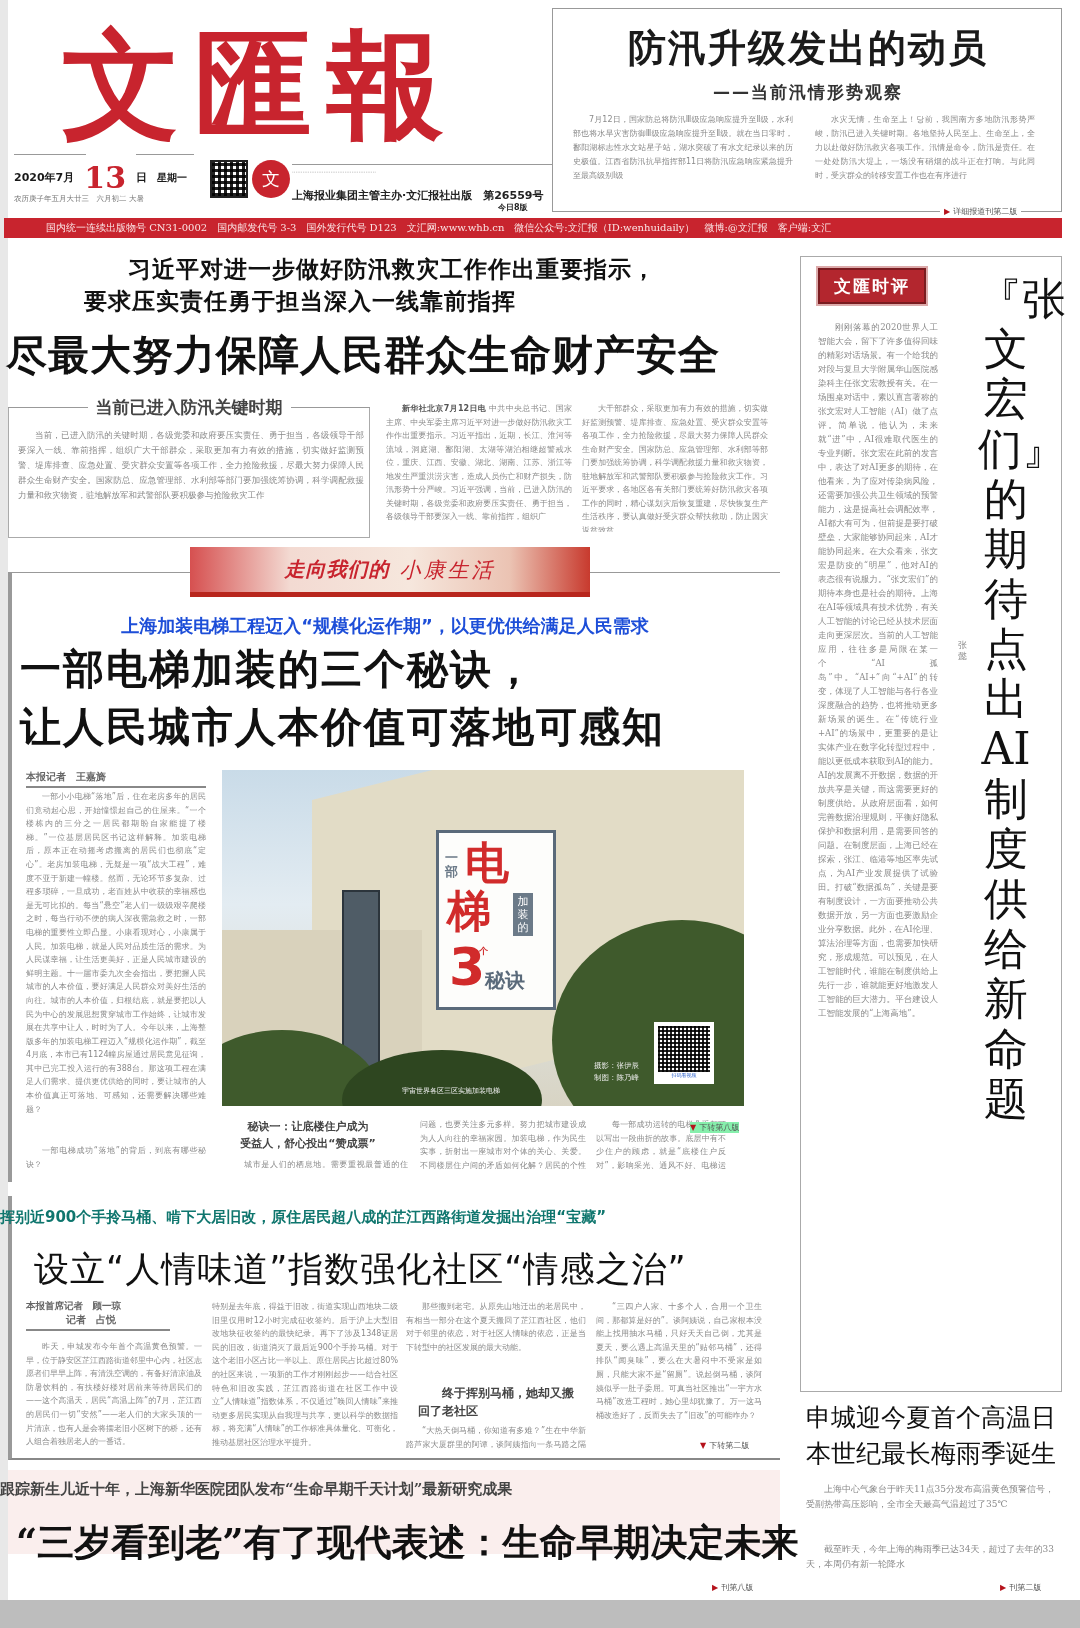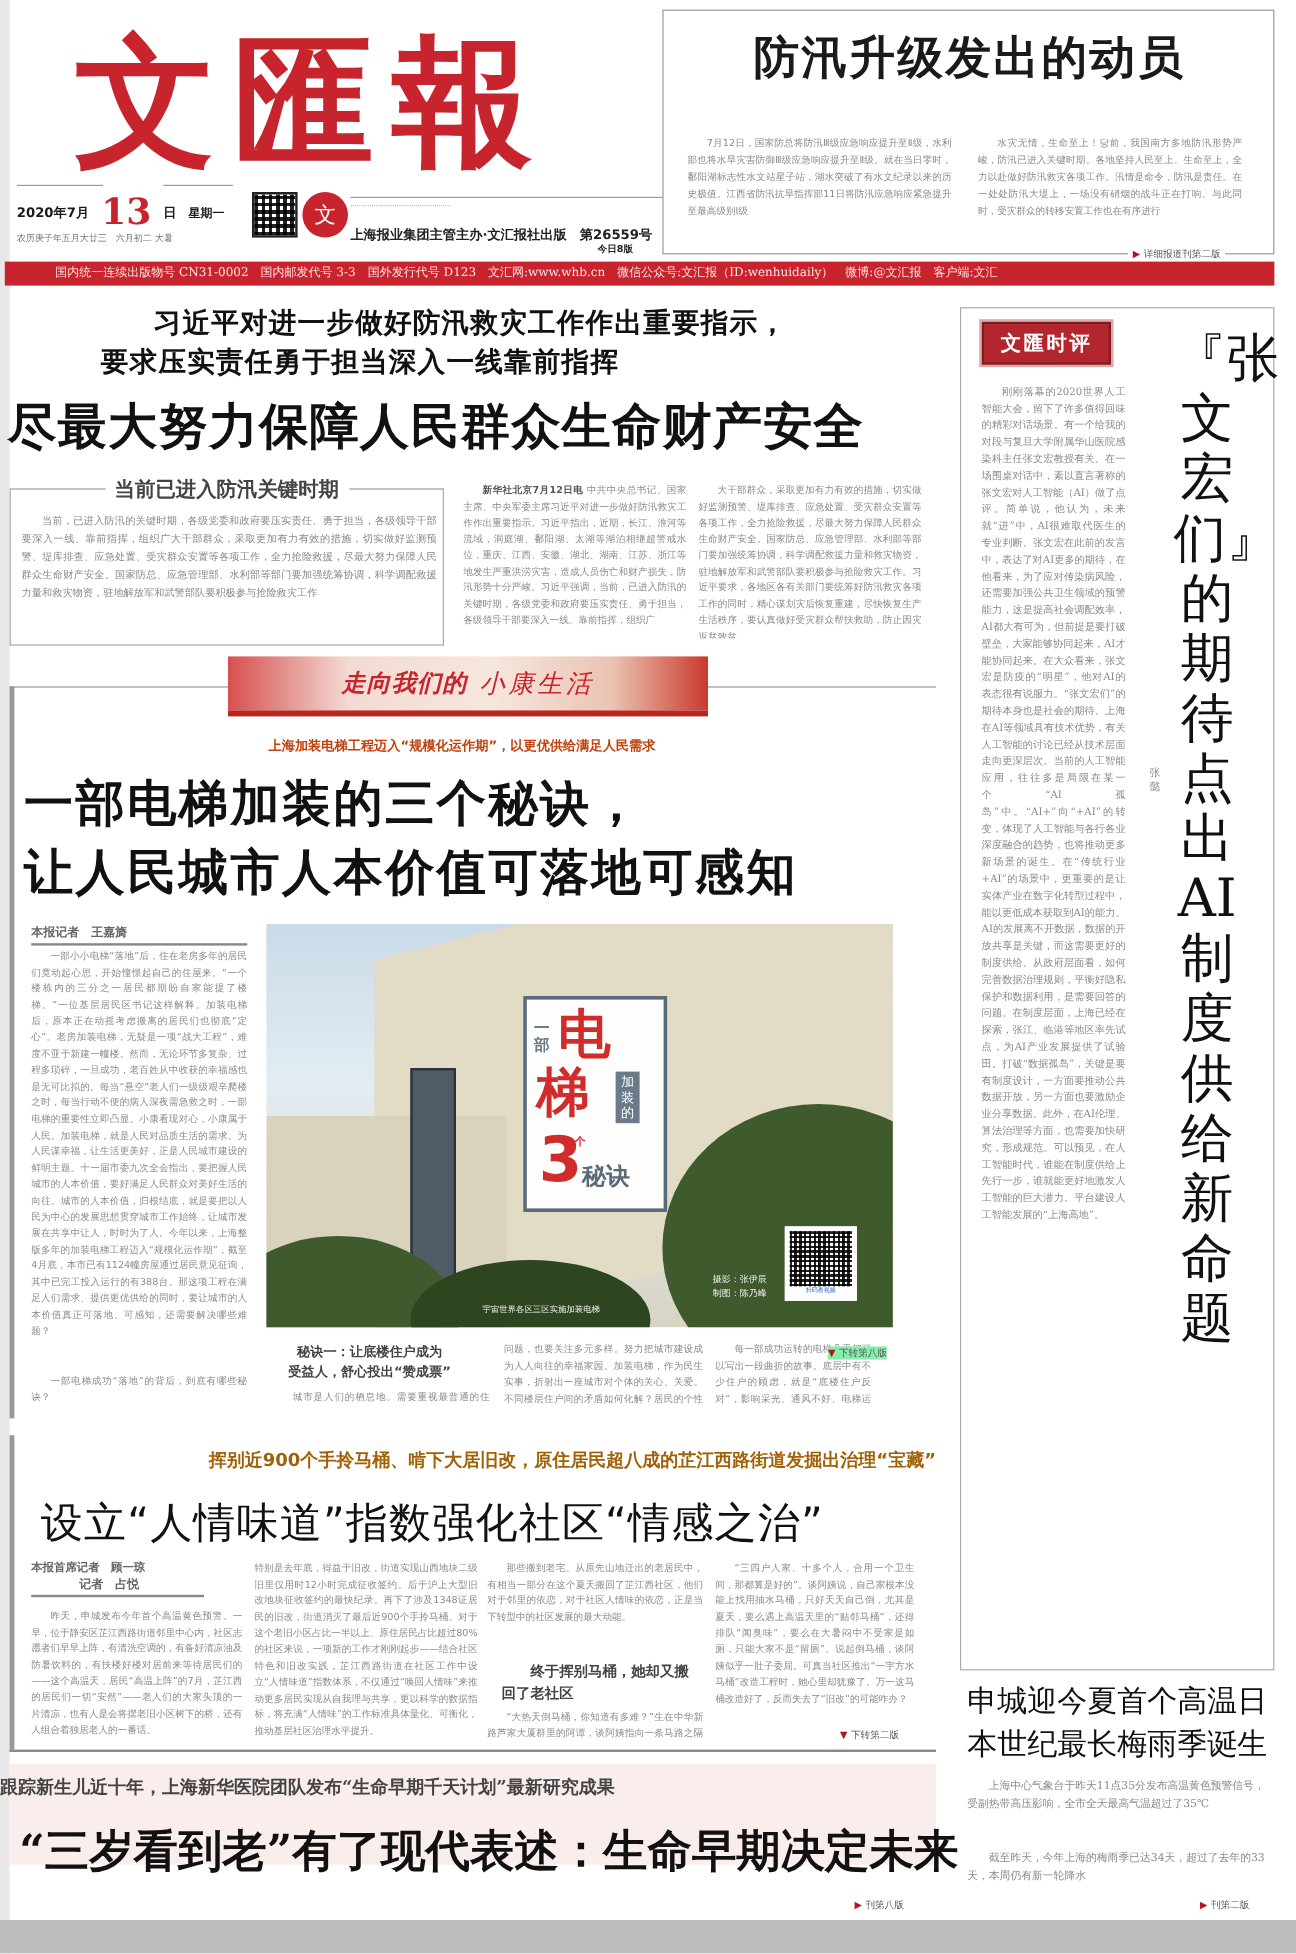"——当前汛情形势观察" div.abs { html: none -> <div>——当前汛情形势观察</div> }
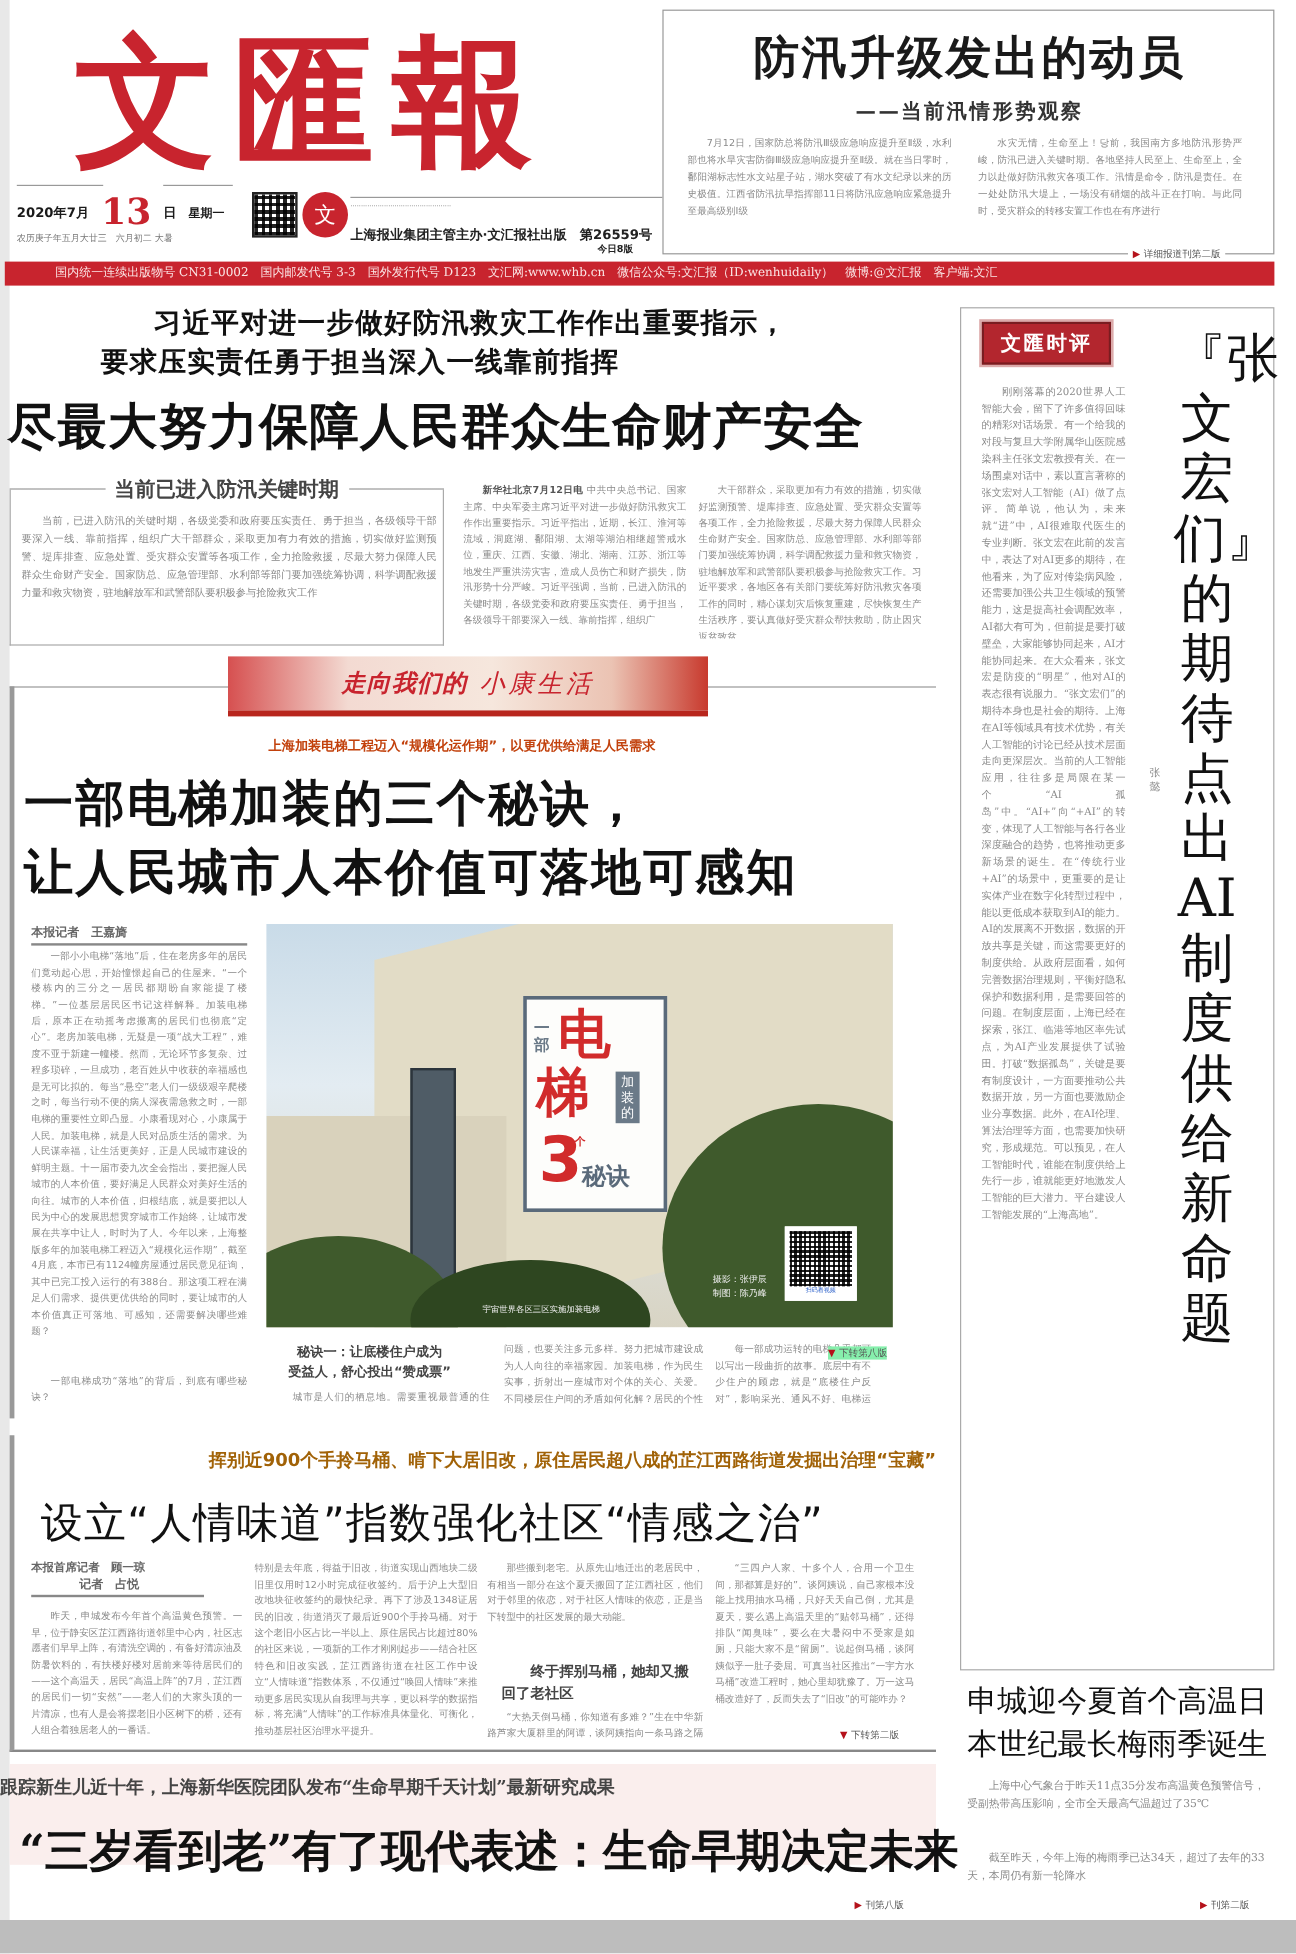"上海加装电梯工程迈入“规模化运作期”，以更优供给满足人民需求" .feat-kicker { color: #c2410c -> #1d4ed8; font-size: 11px -> 18px }
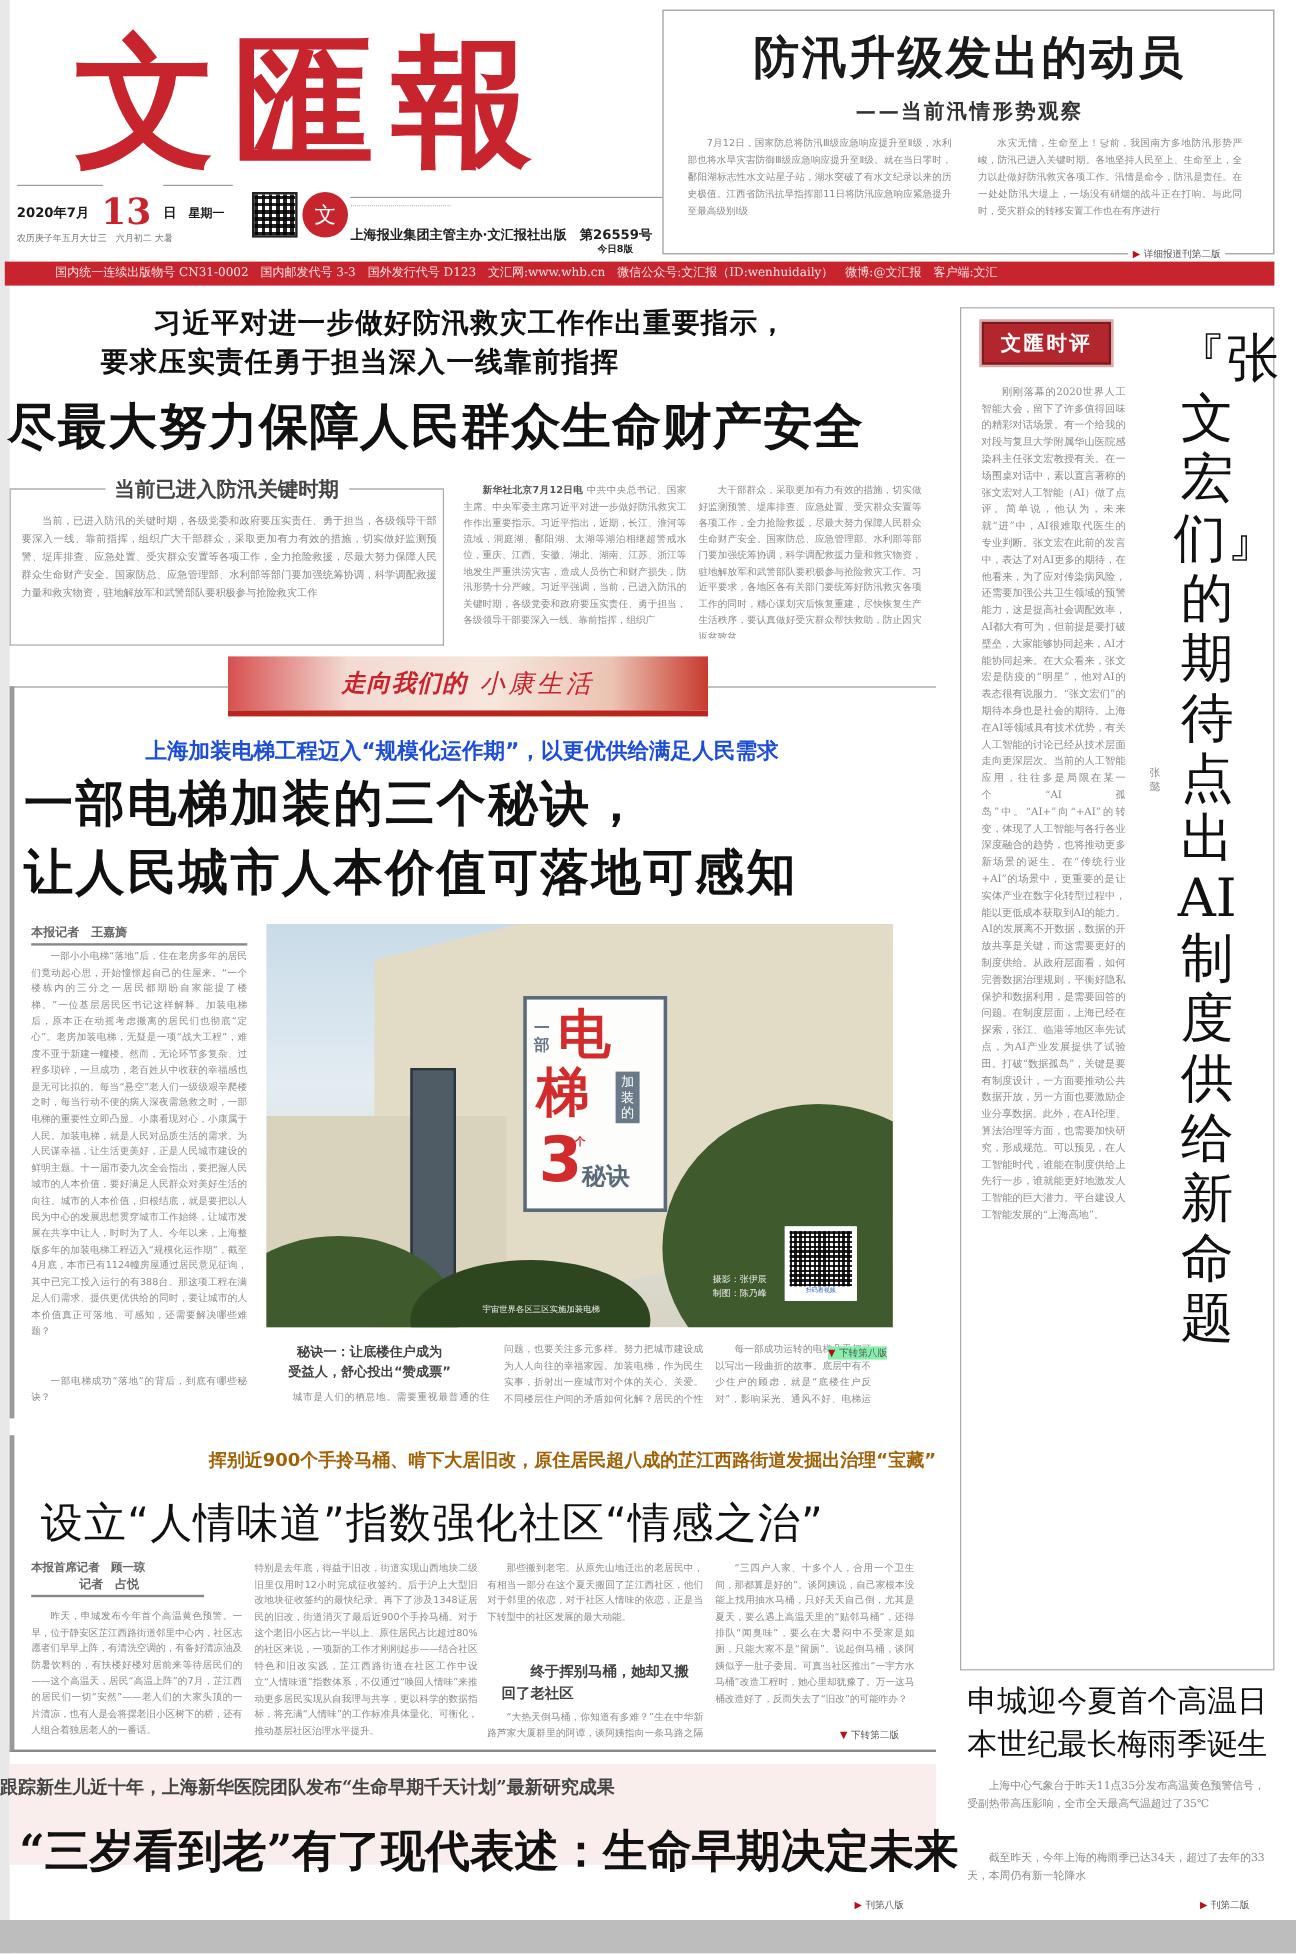"挥别近900个手拎马桶、啃下大居旧改，原住居民超八成的芷江西路街道发掘出治理“宝" .comm-kicker { color: #a16207 -> #0f766e; text-align: right -> left }
